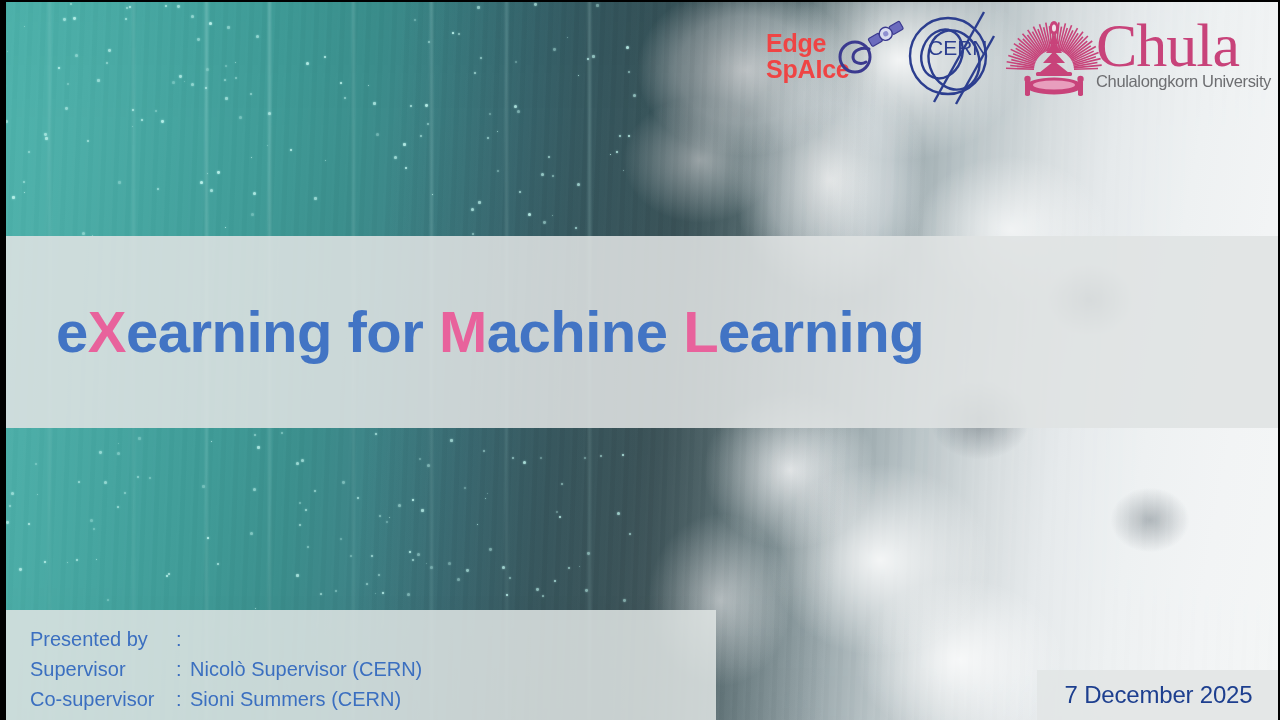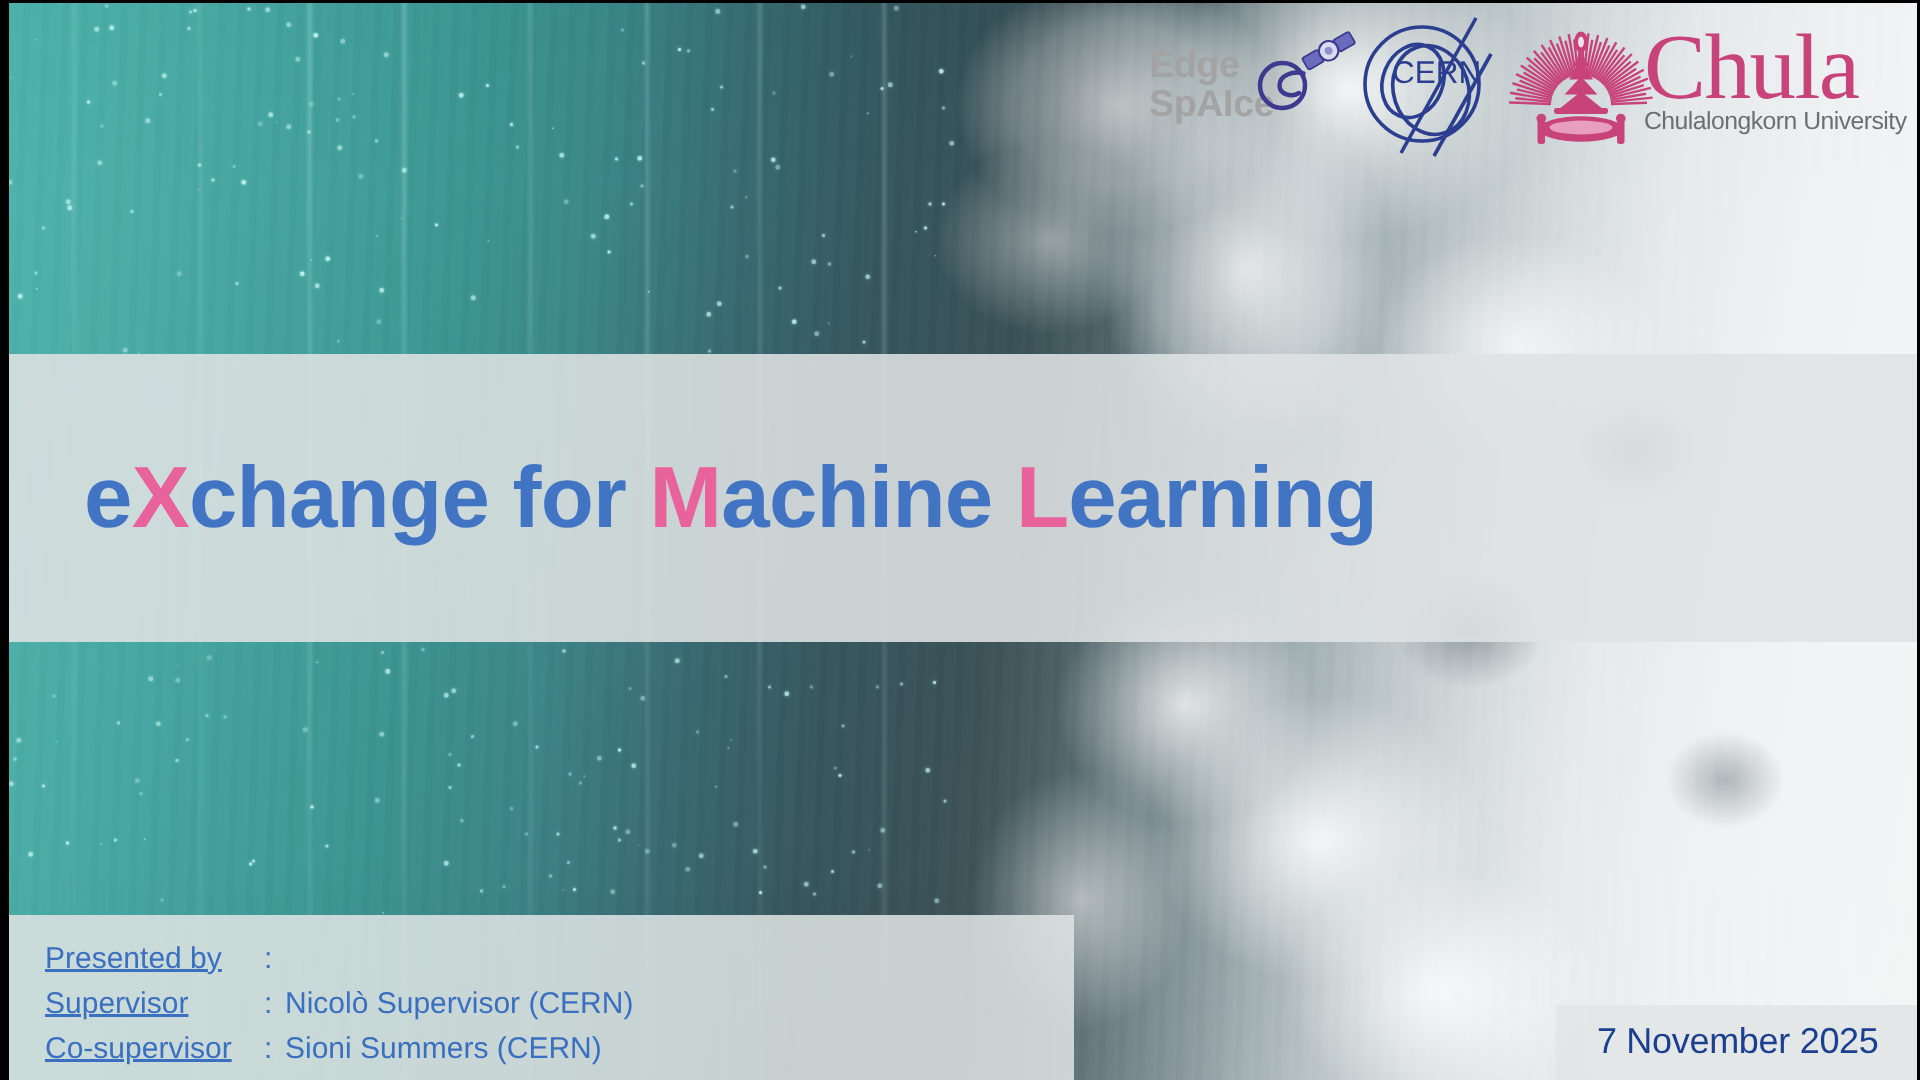"Edge" .es-text { color: #a3a3a3 -> #ef4444 }
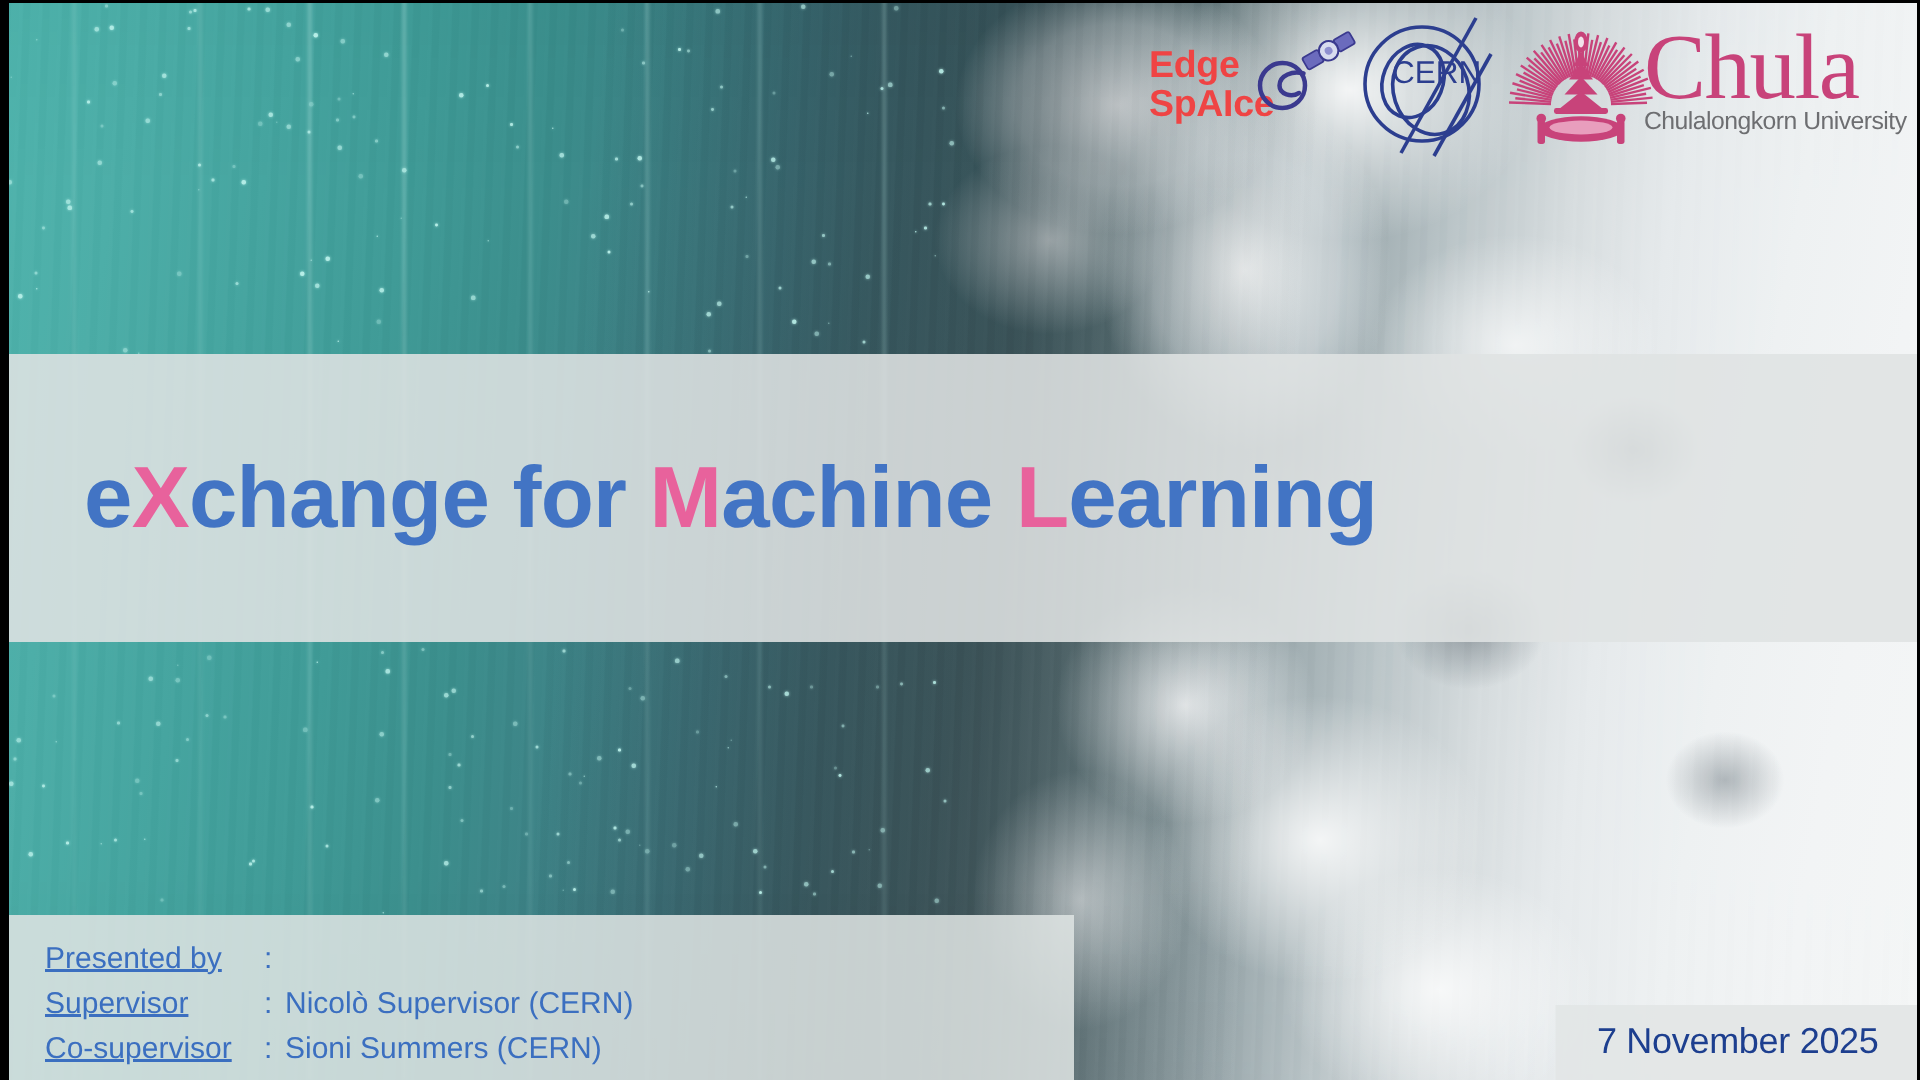"change for" span.t-blue { text: change -> earning }
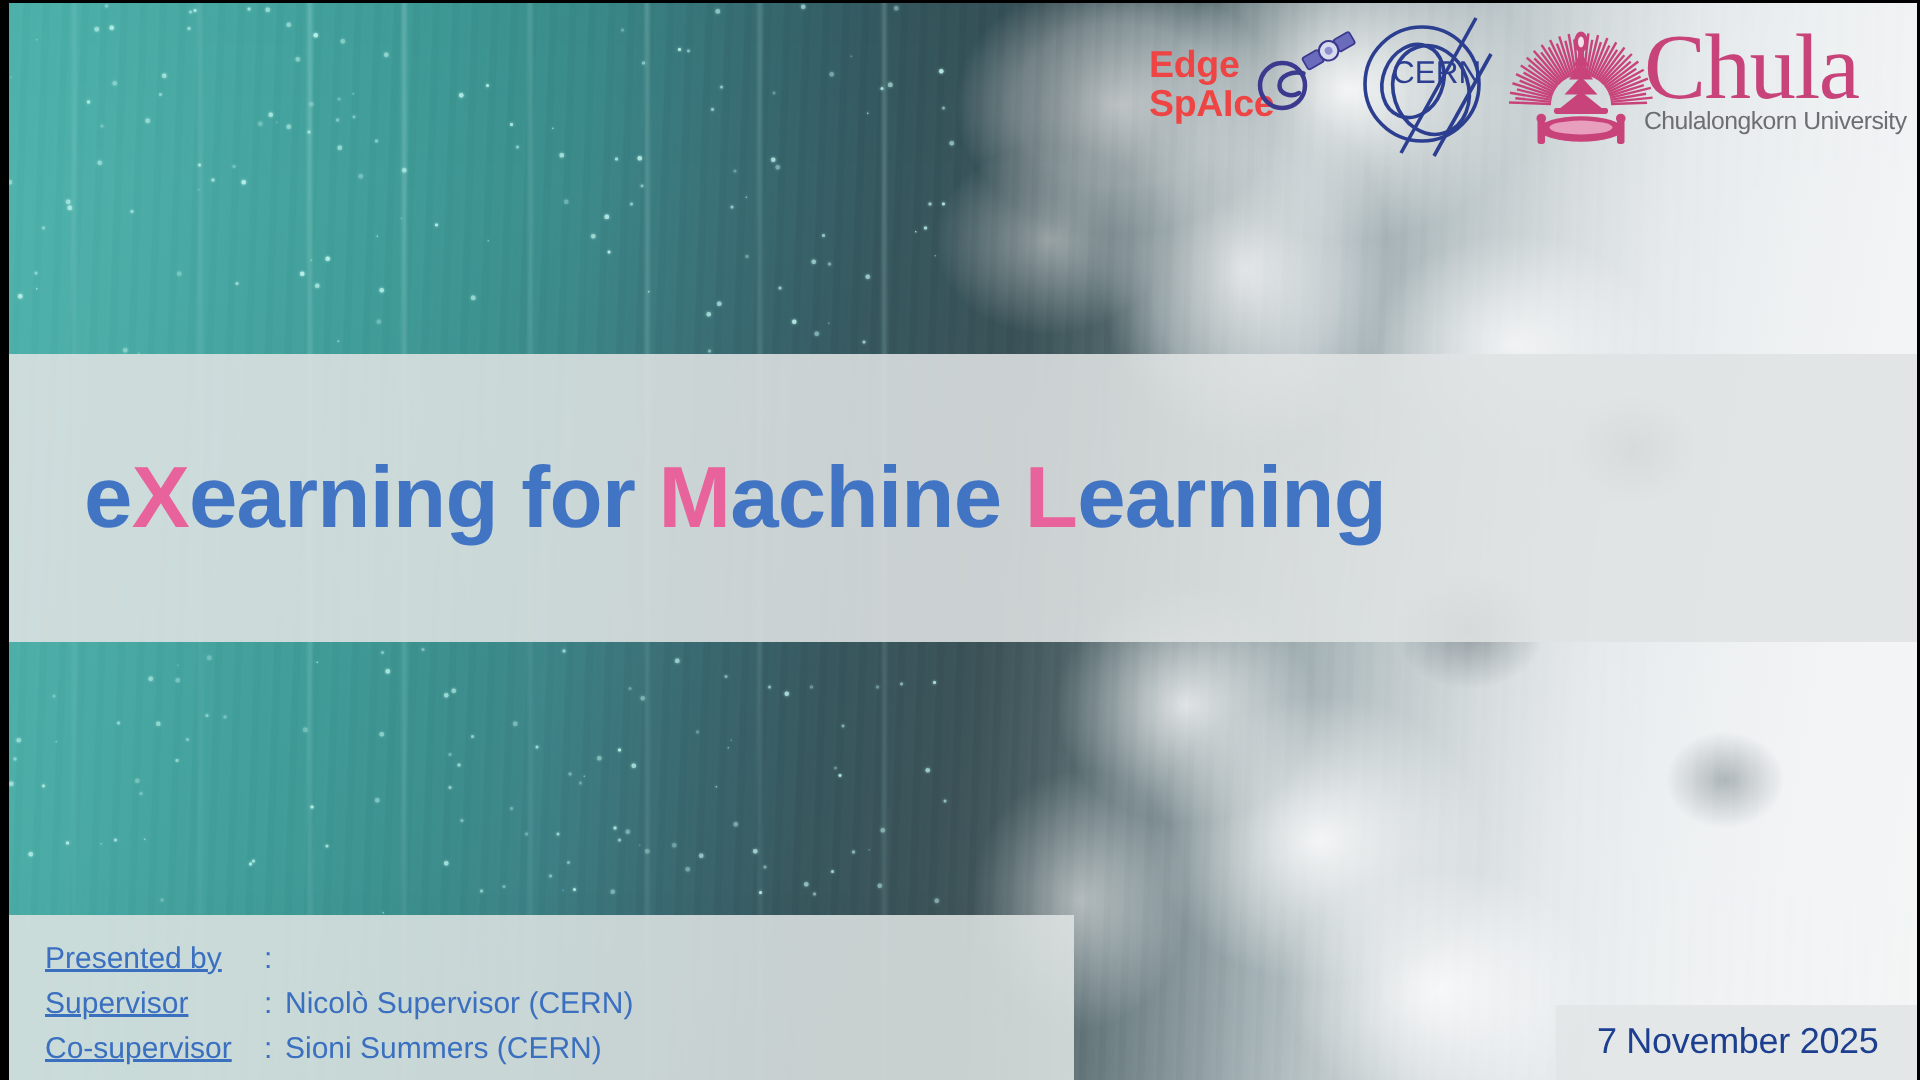"Presented by" .fb-label { text-decoration: underline -> none }
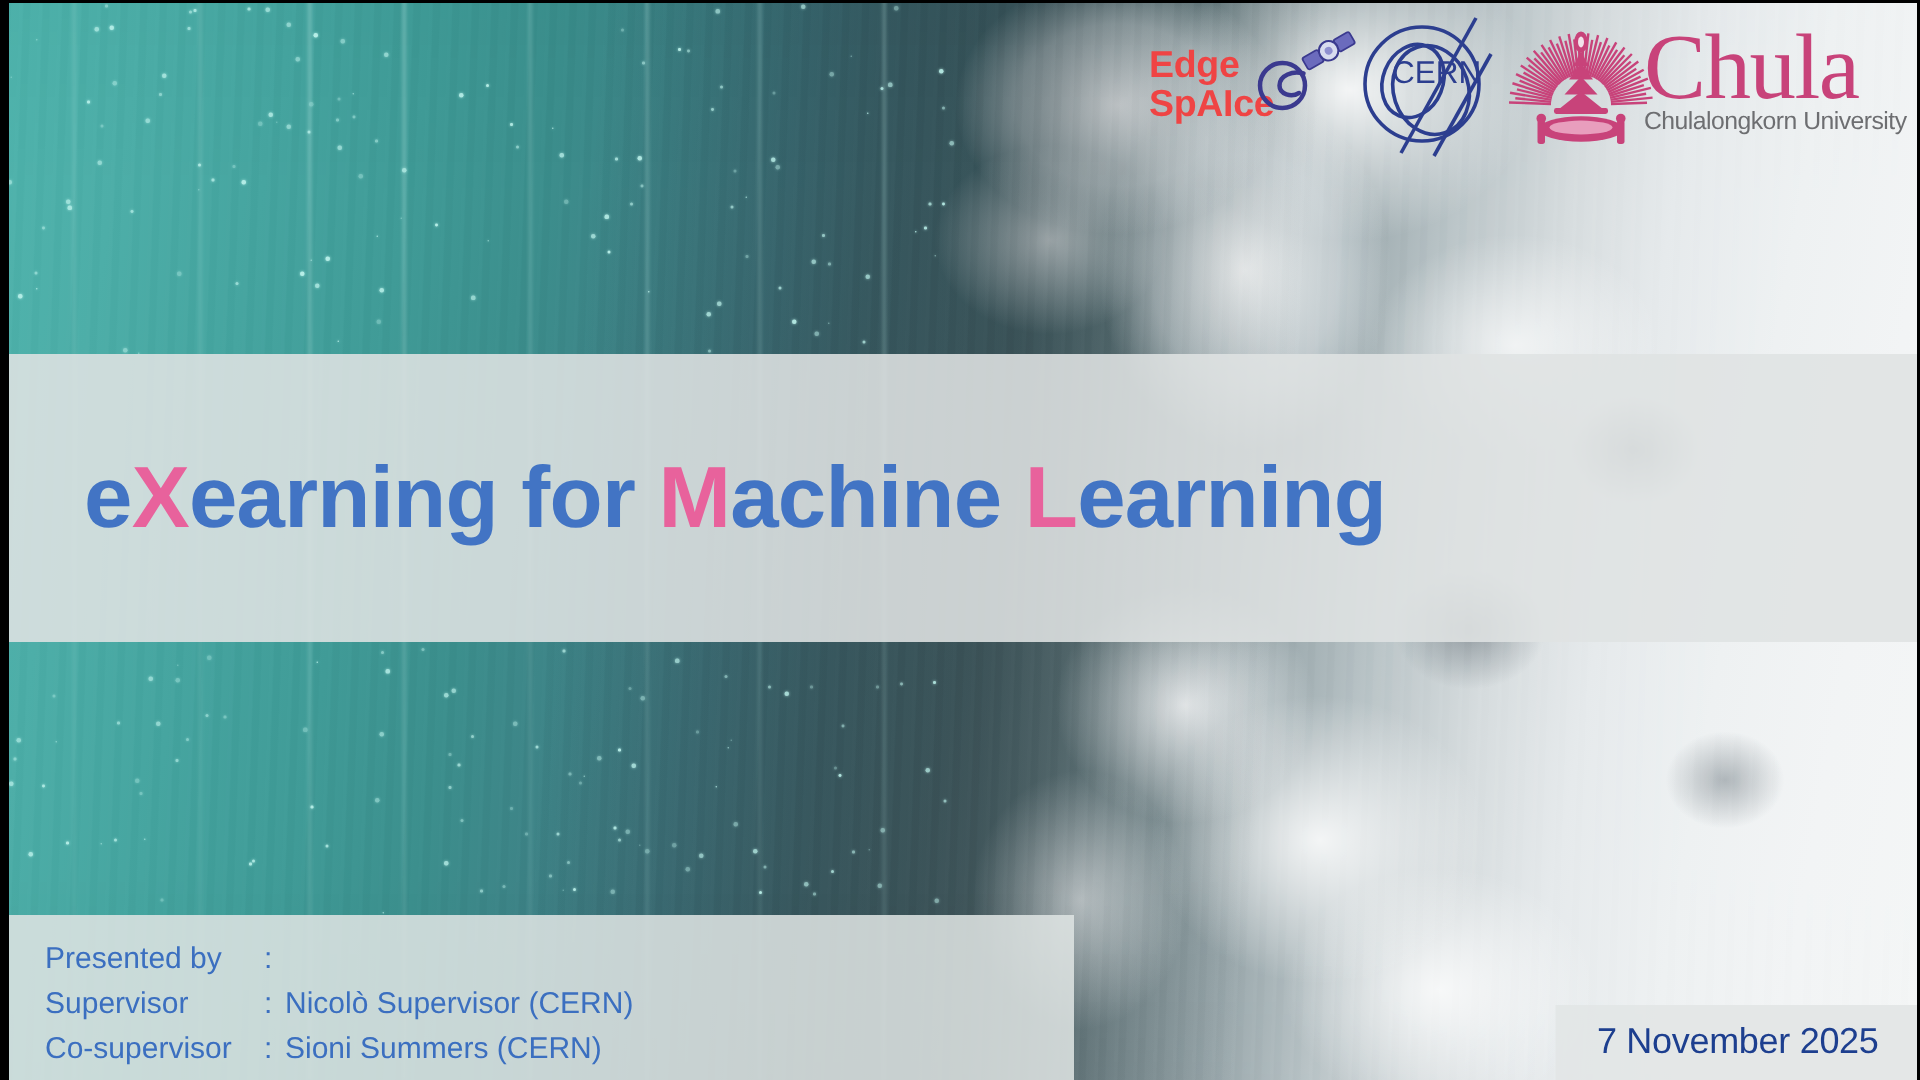"7 November 2025" span.date-text { text: November -> December }
